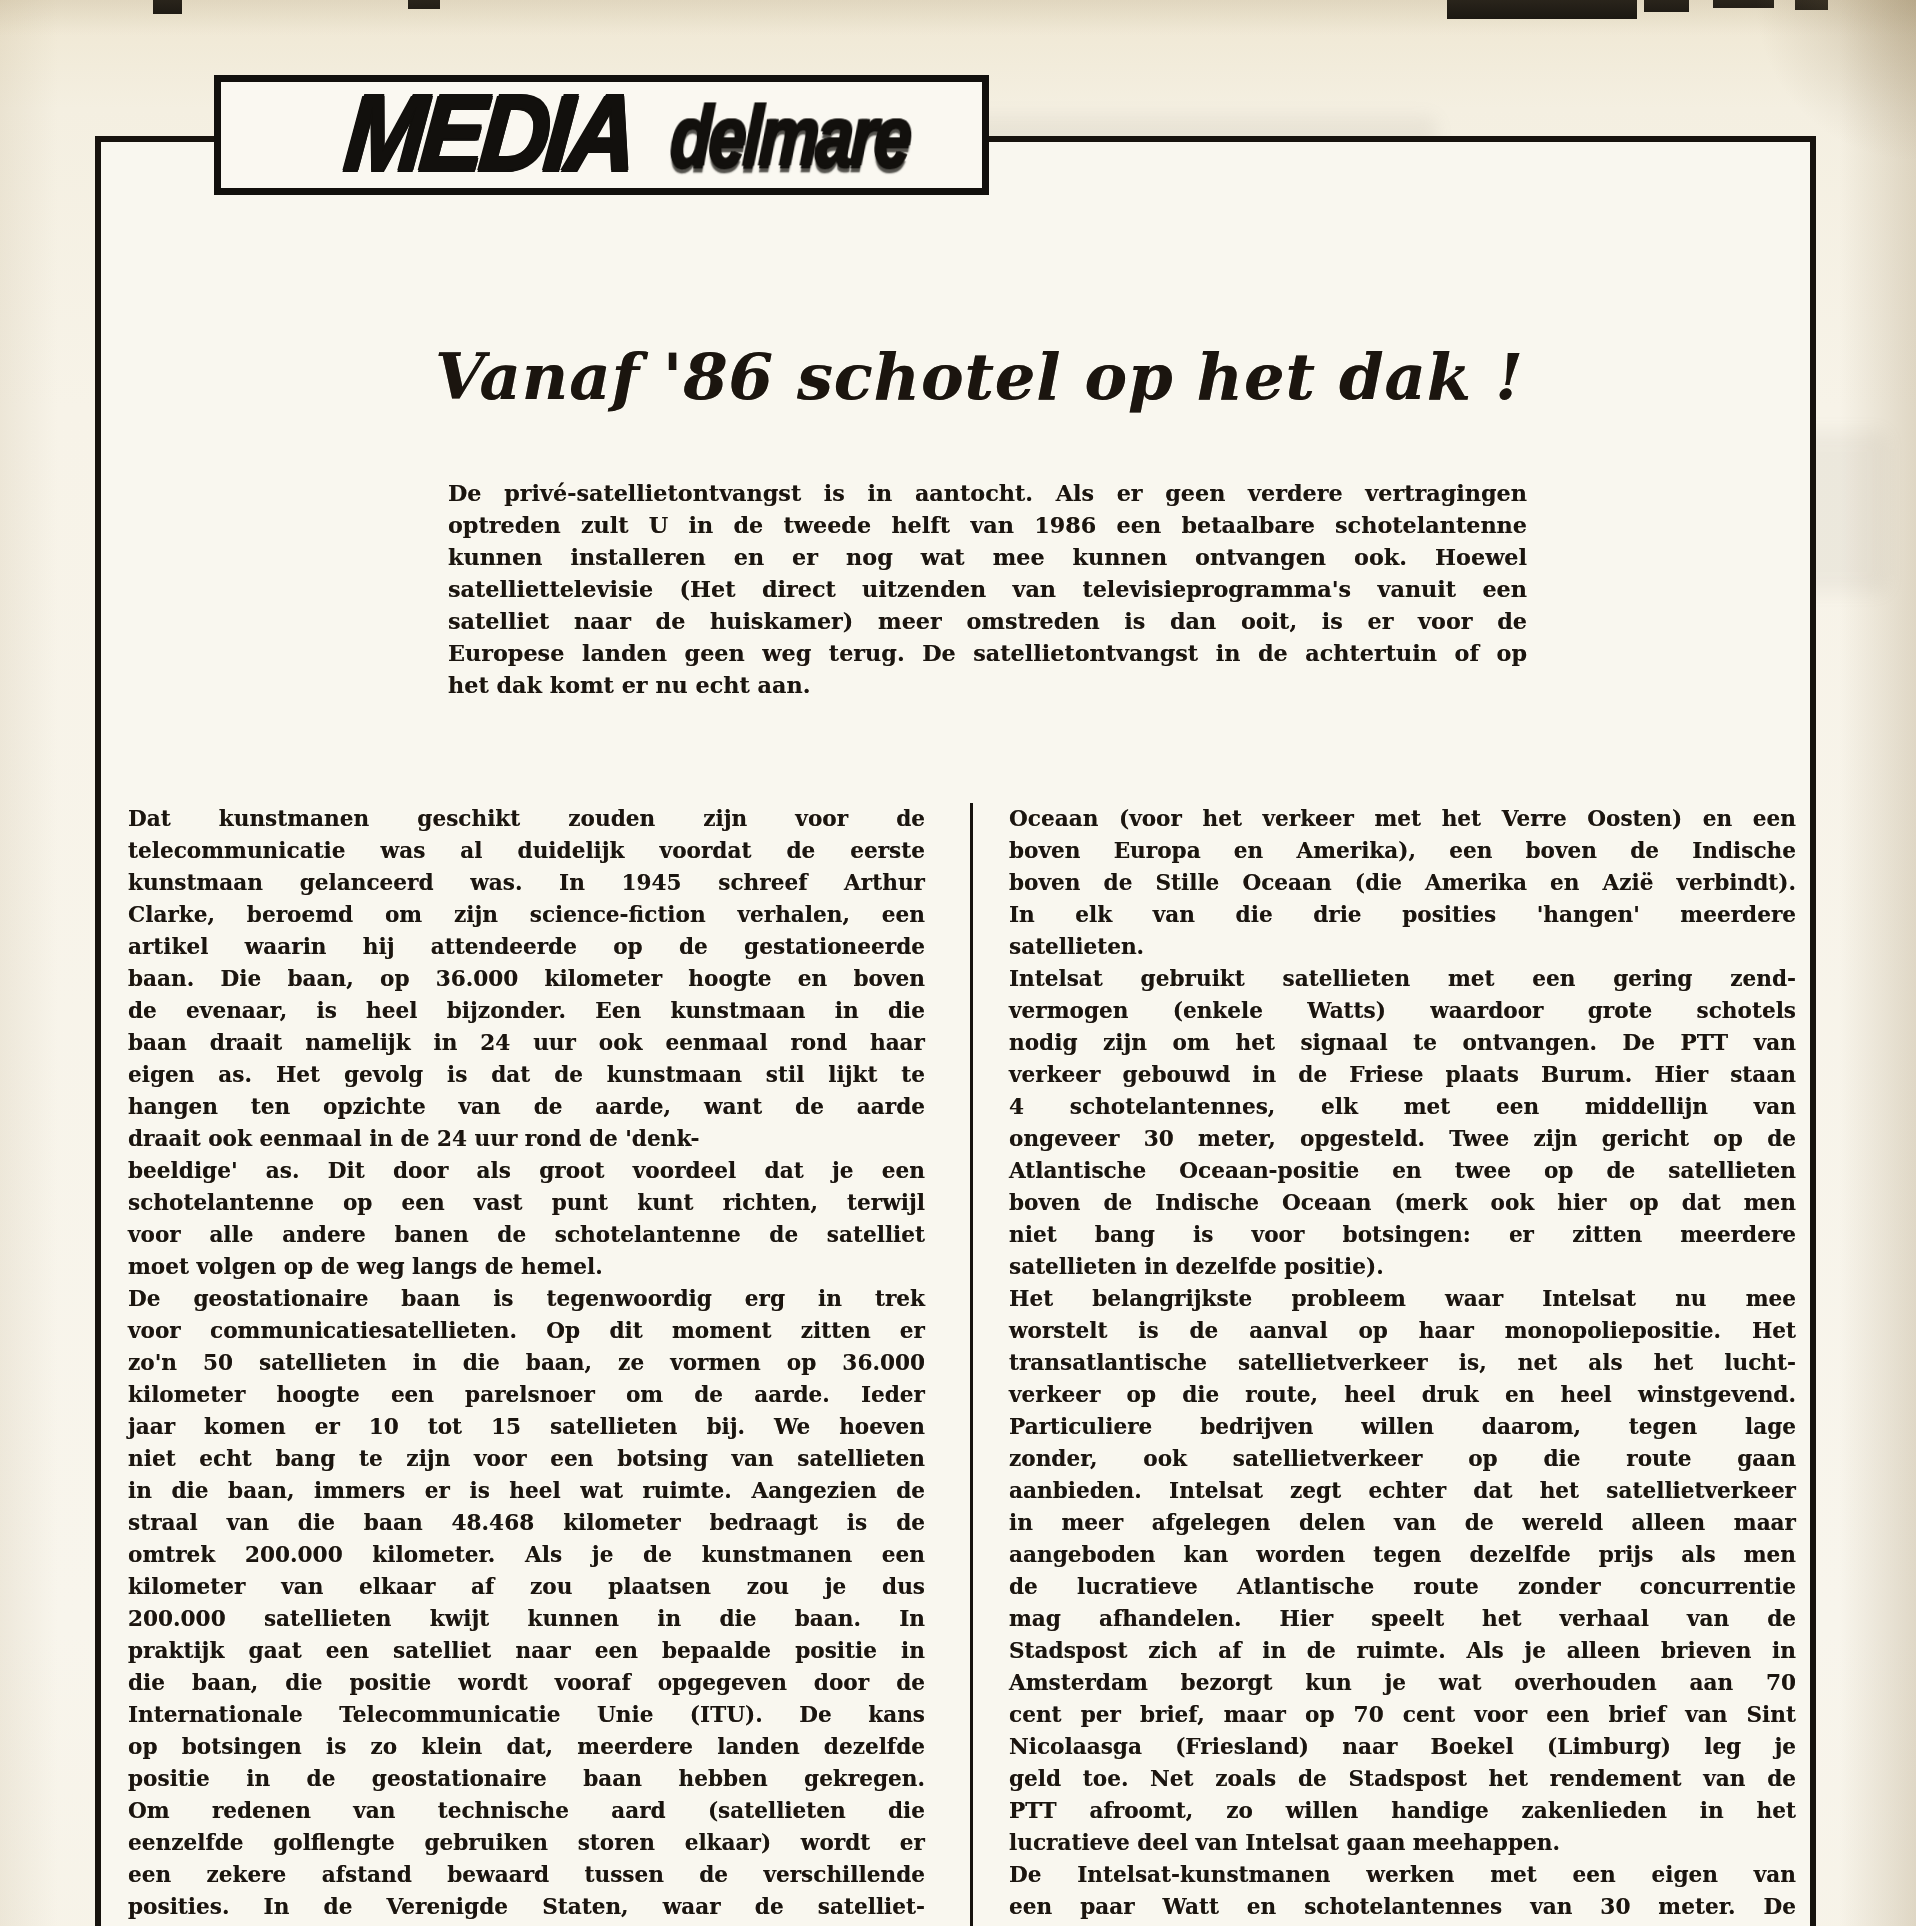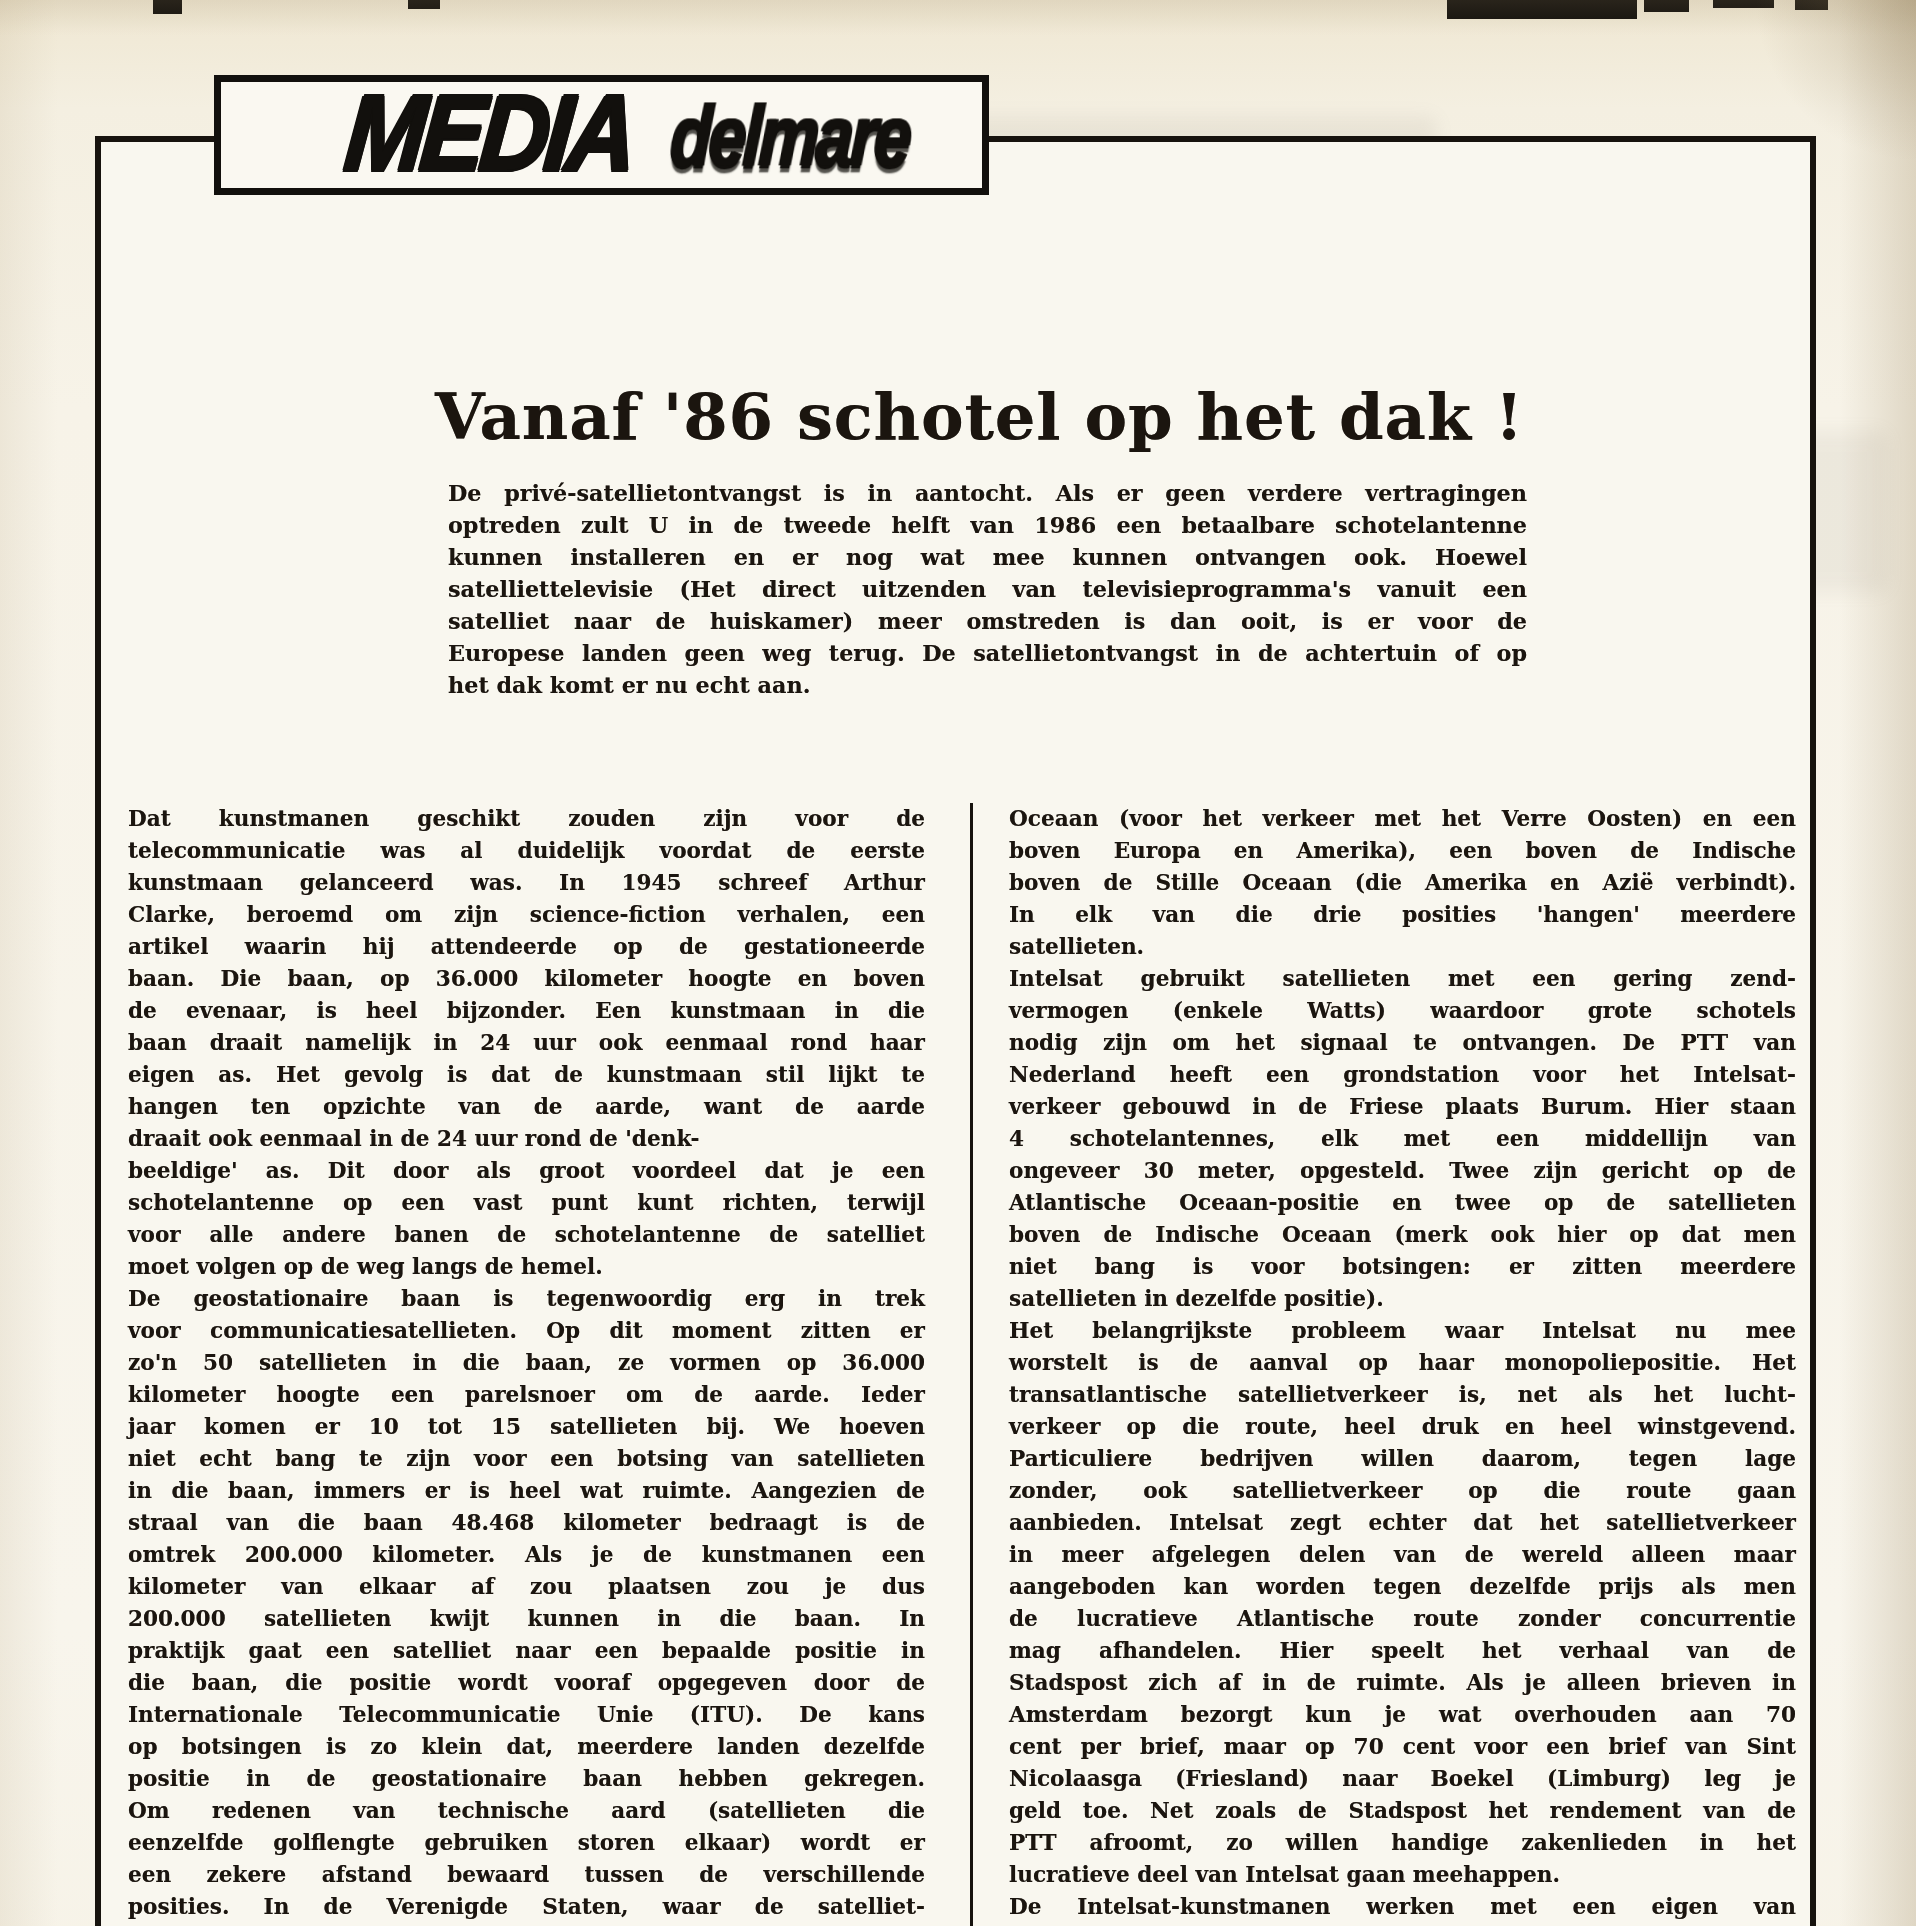"Vanaf '86 schotel op het" .title { font-style: none -> italic; margin-top: 40px -> none }
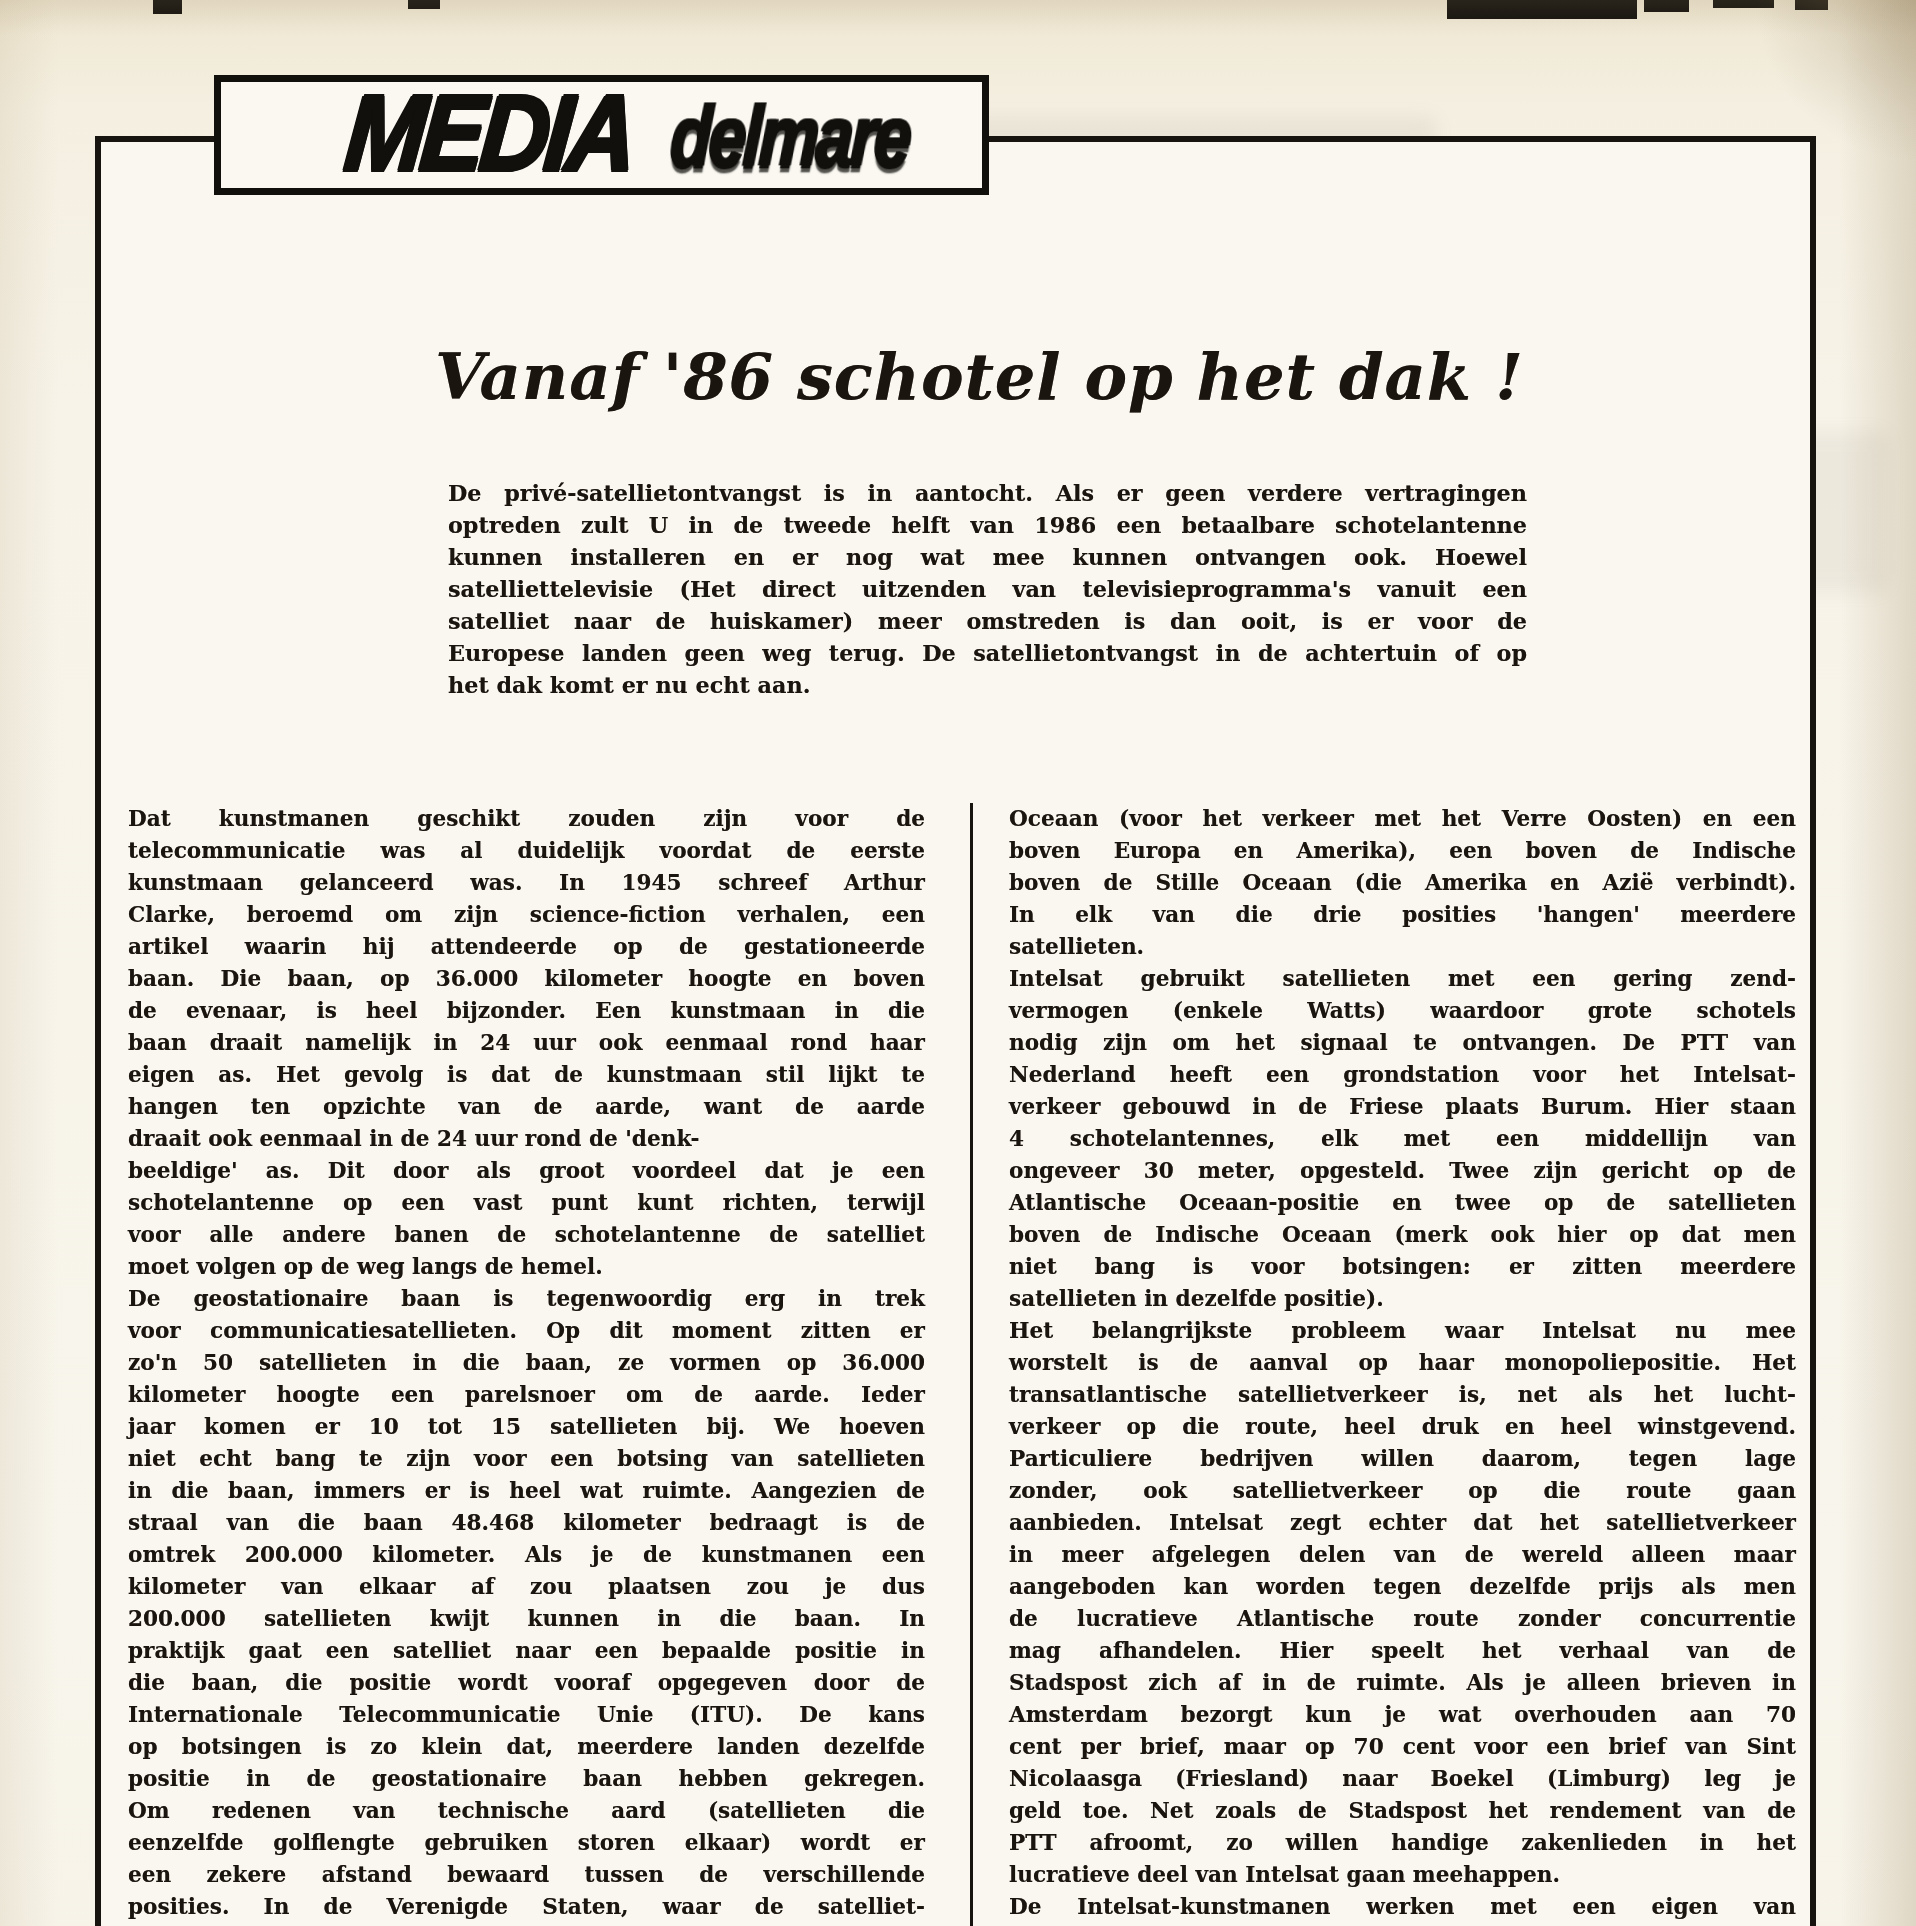"Nederland heeft een grondstation voor" div.line { html: <div>Nederland heeft een grondstation voor het Intelsat-</div> -> none }
